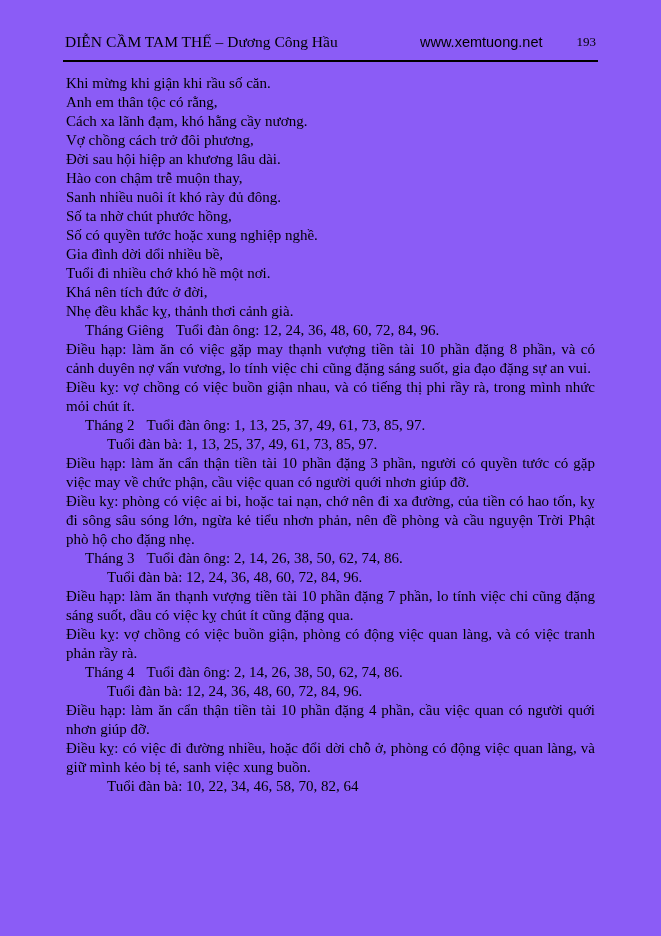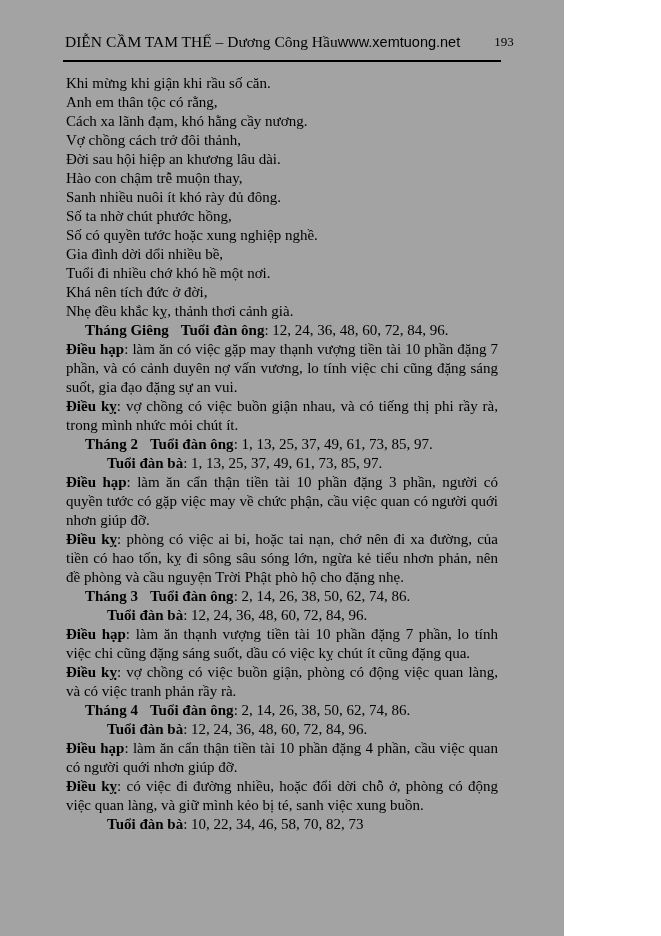"DIỄN CẦM TAM THẾ –" .page { background: #a3a3a3 -> #8b5cf6; width: 564px -> 661px }
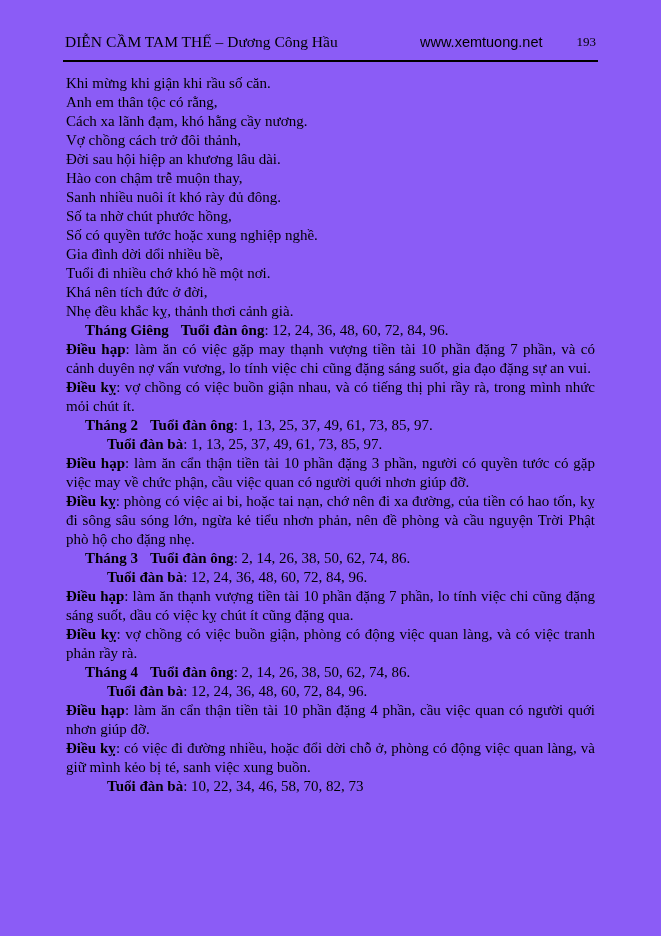"Vợ chồng cách trở đôi" div.poem-line { text: thảnh -> phương }
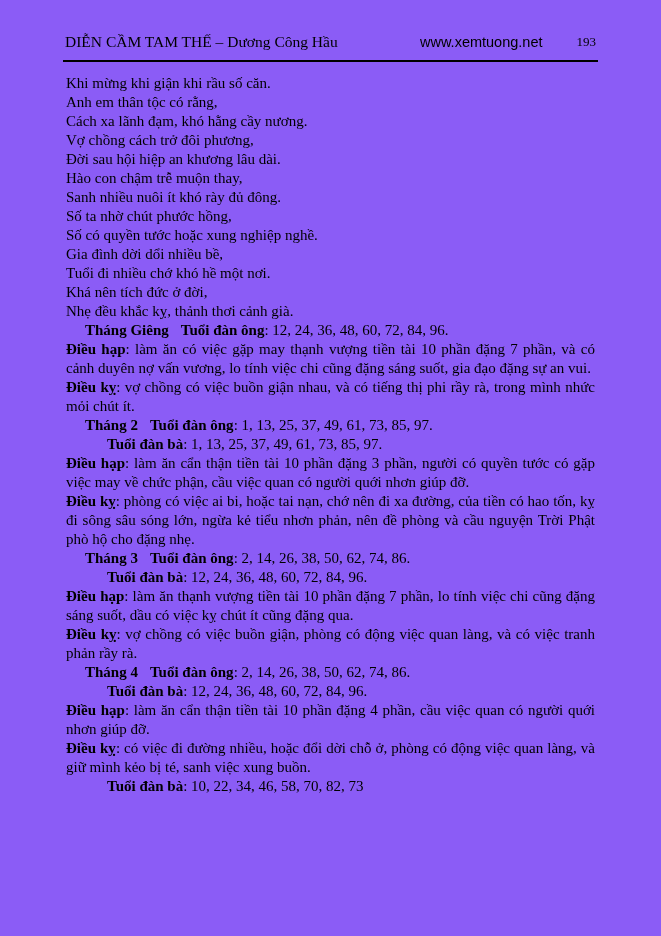"Tháng Giêng" b { font-weight: bold -> normal }
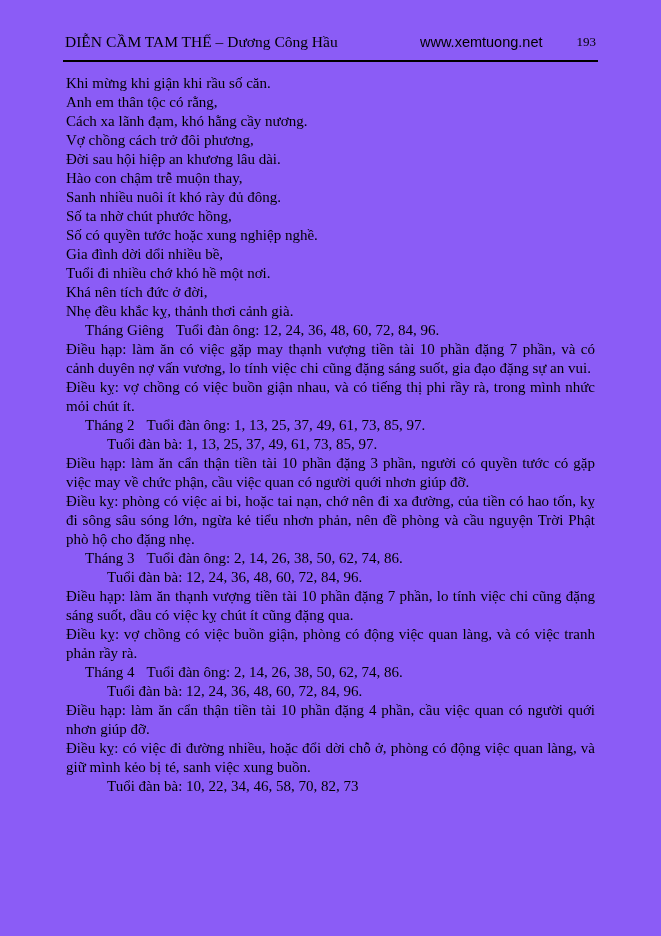": làm ăn có việc" span { text: 7 -> 8 }
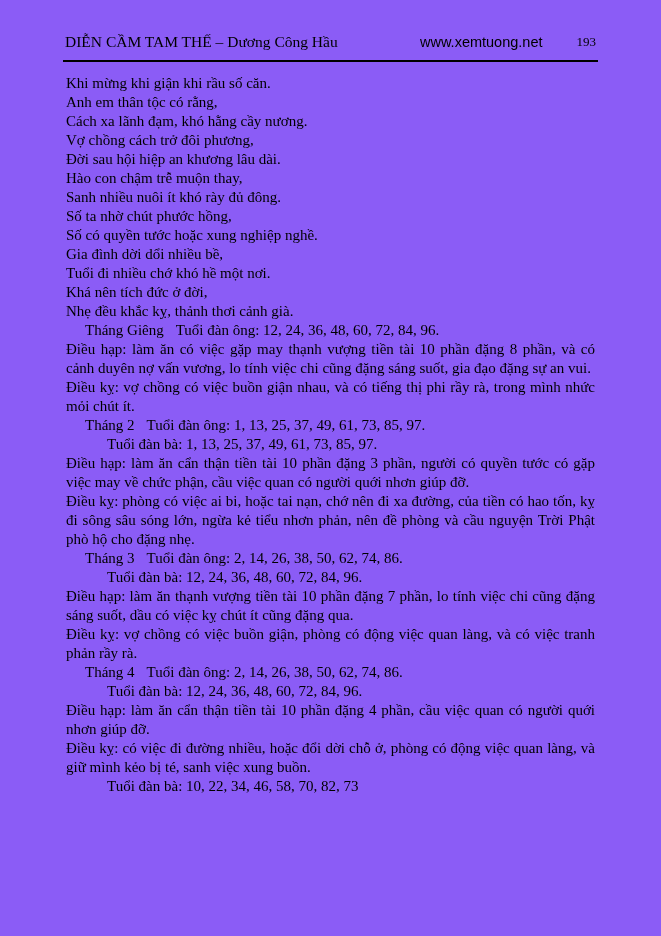": 10, 22, 34, 46," span { text: 73 -> 64 }
